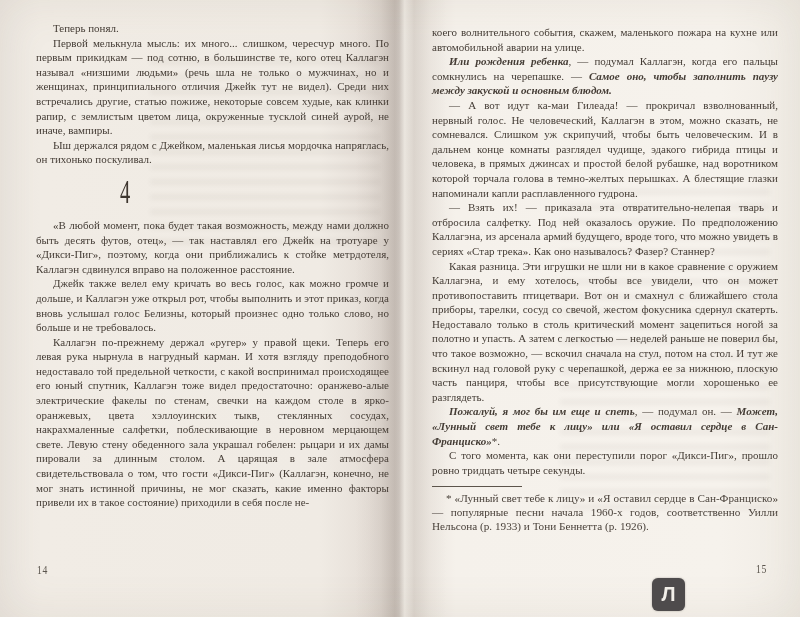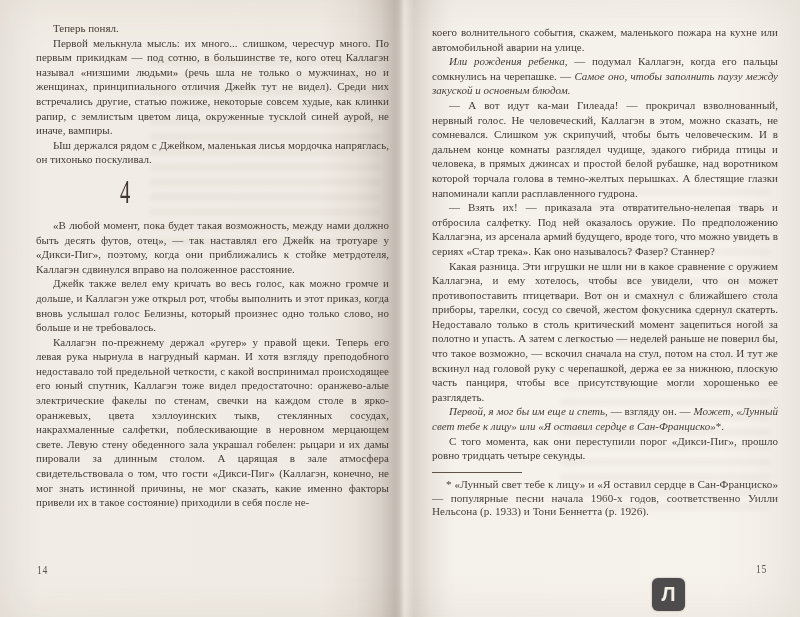"Или рождения ребенка" .it { font-weight: none -> bold }
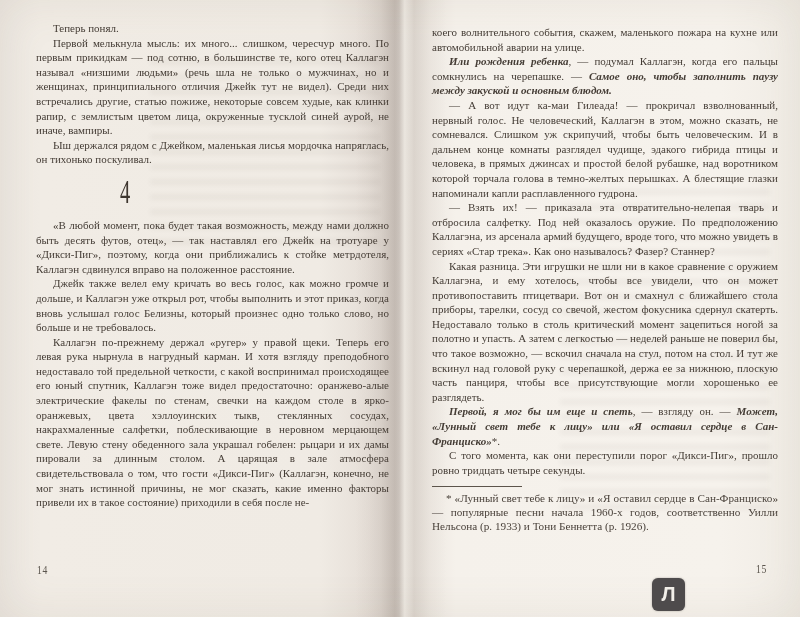"Первой, я мог бы им" span.it { text: Первой -> Пожалуй }
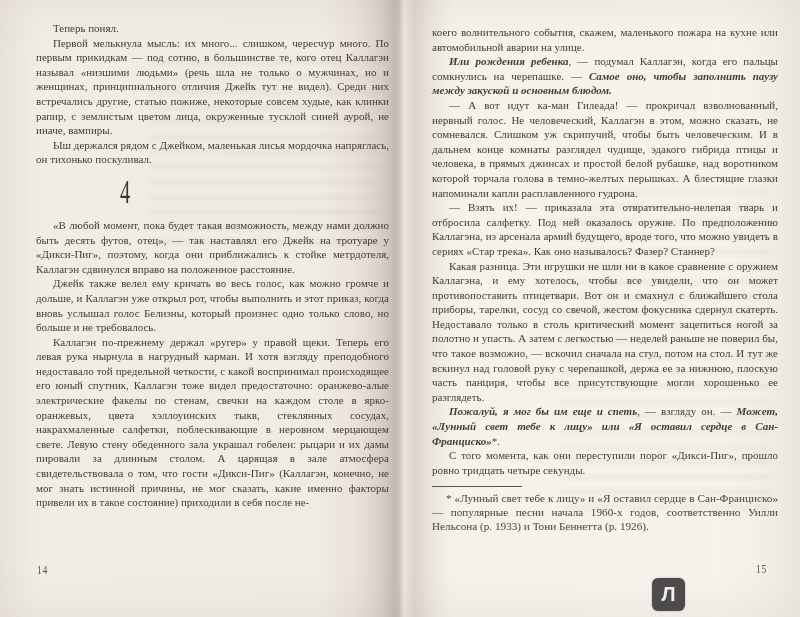", — взгляду он. —" span { text: взгляду -> подумал }
